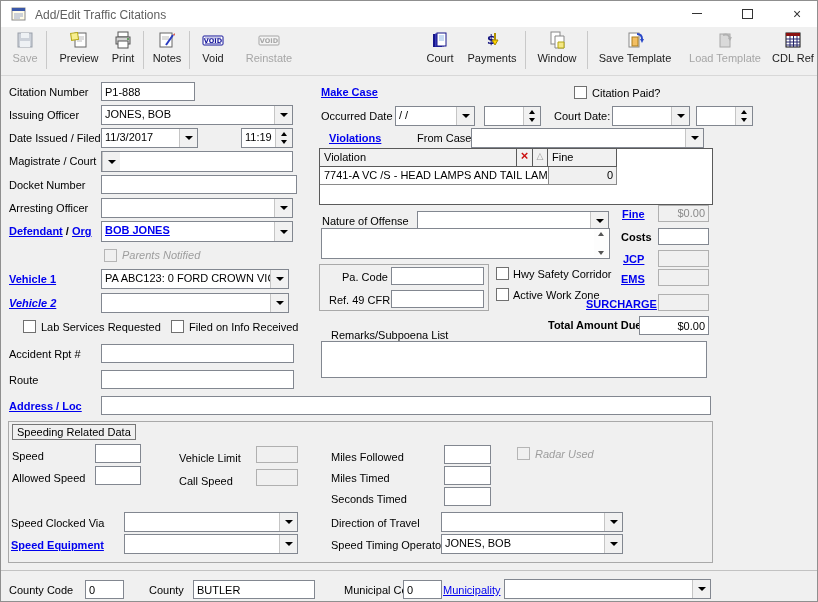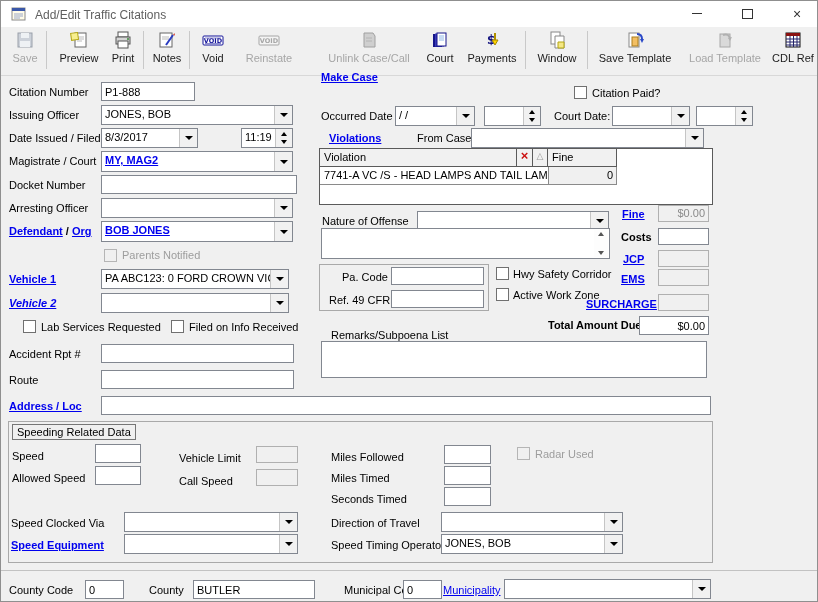"Unlink Case/Call" div.tbtn { html: <div> <span> <svg> <path></path> <line></line> <line></line> </svg> </span> <span>Unlink Case/Call</span> </div> -> none }
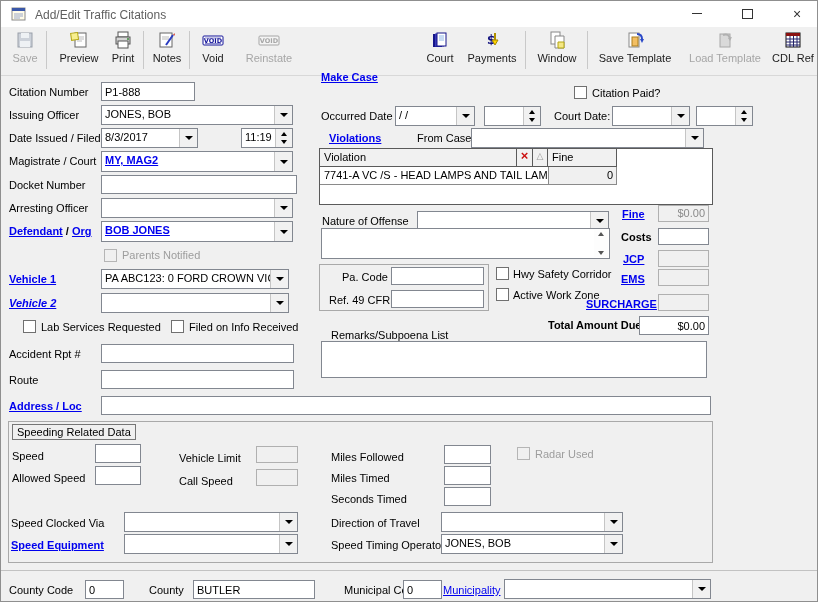"Make Case" span.link { top: 70px -> 85px }
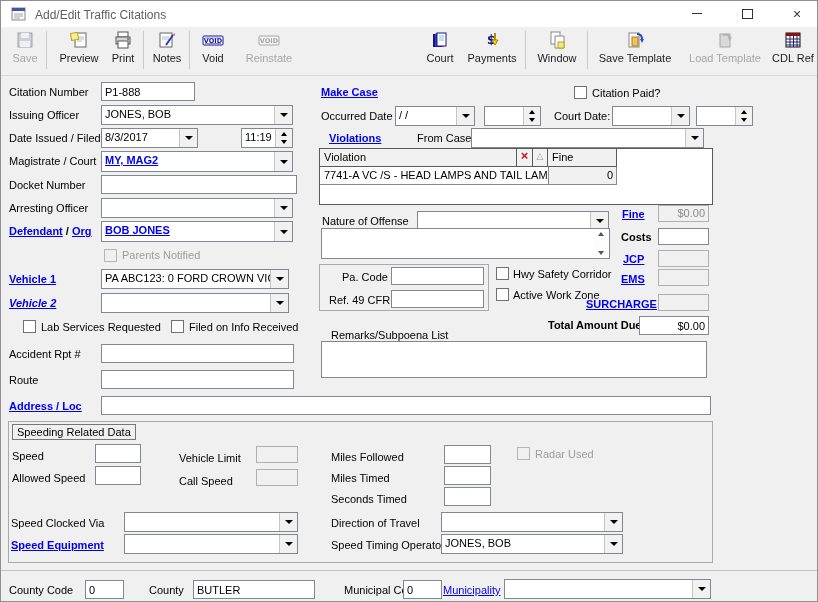"8/3/2017" span.val { text: 8/3/2017 -> 11/3/2017 }
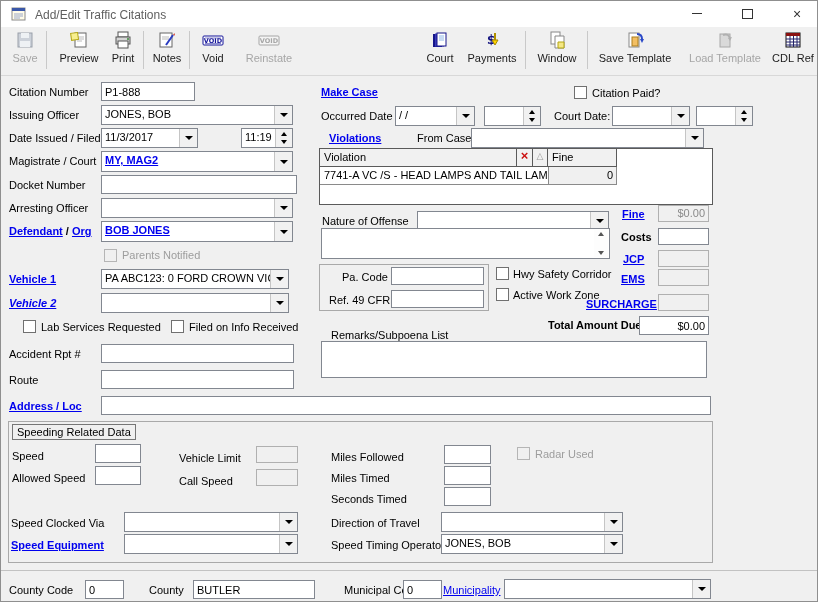"MY, MAG2" span.val { html: <span>MY, MAG2</span> -> none }
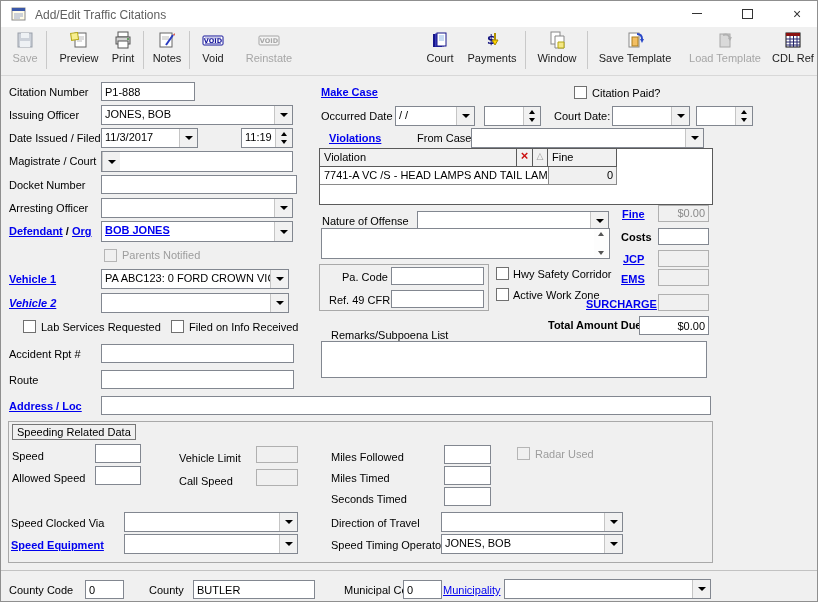"Parents Notified" .dimlbl { font-style: none -> italic }
